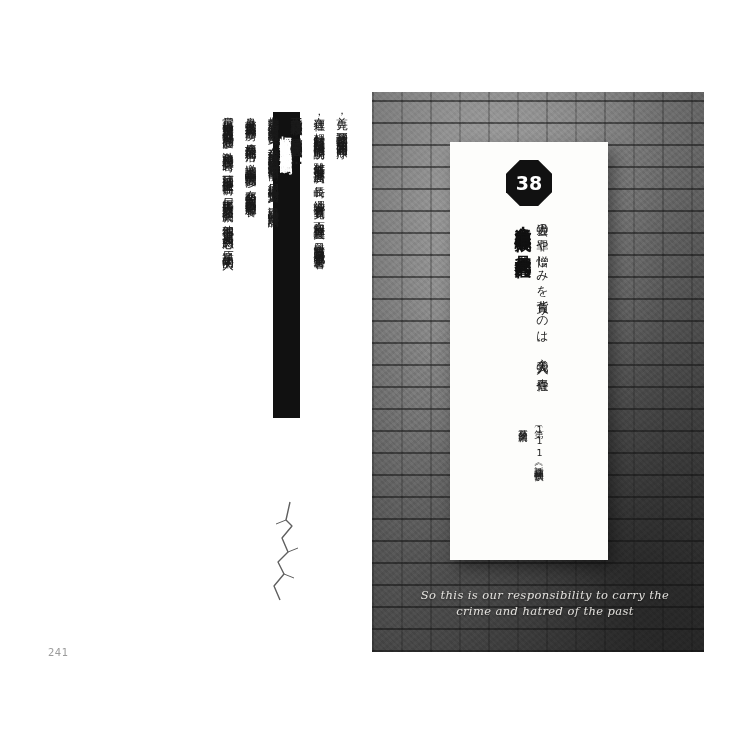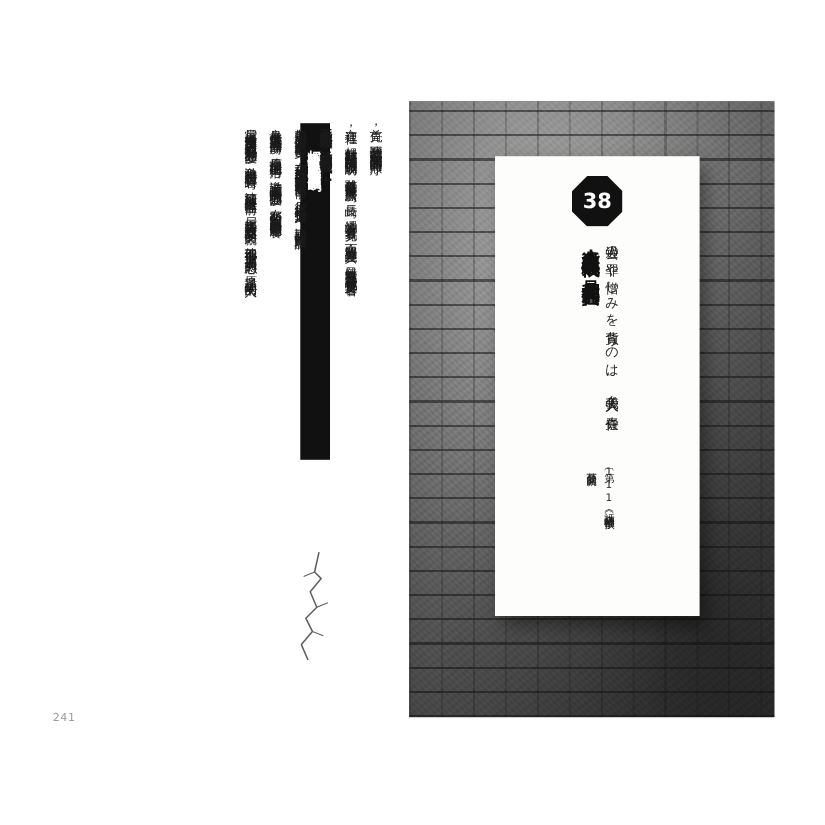"38" .paper { width: 186px -> 158px }
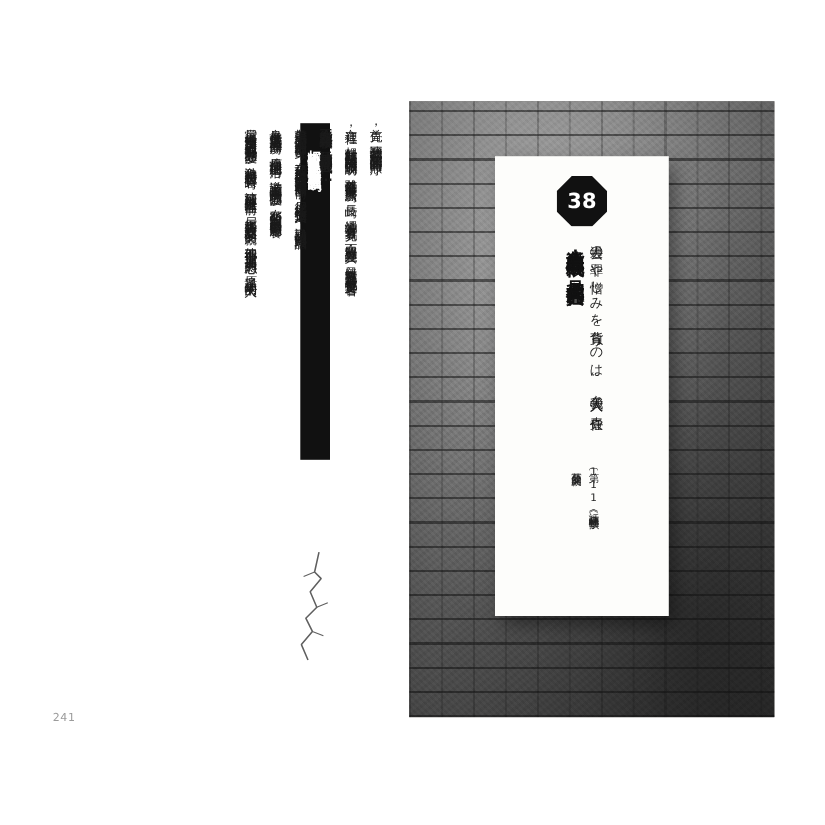"So this is our responsibility" div.eng-caption { html: none -> <div>So this is our responsibility to carry the crime and hatred of the past</div> }
